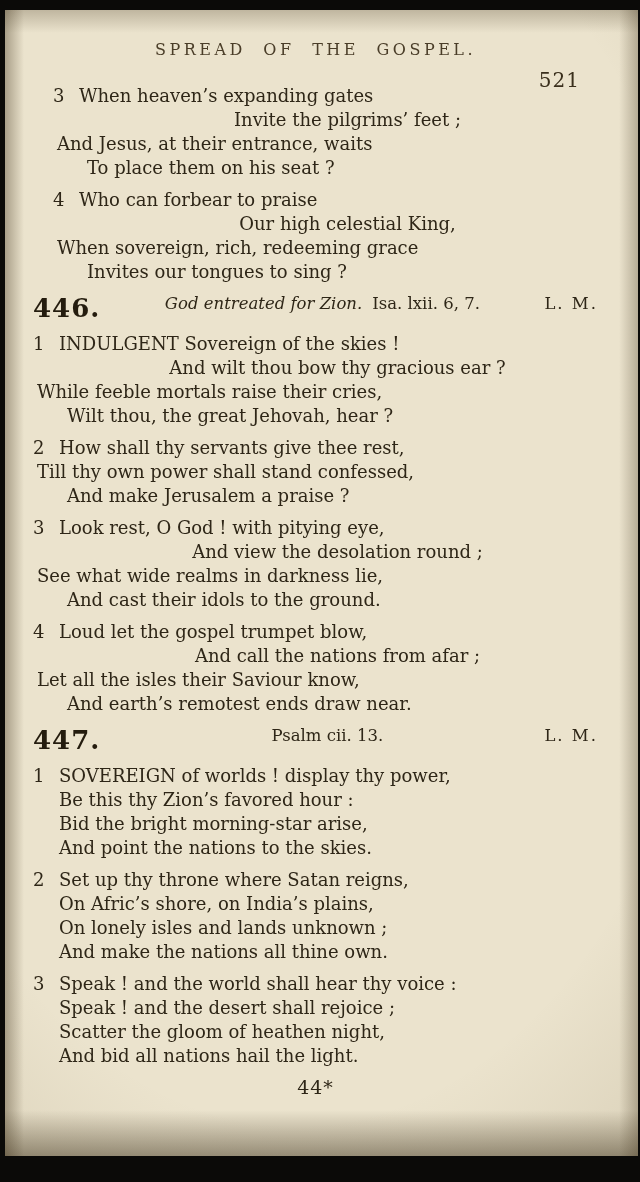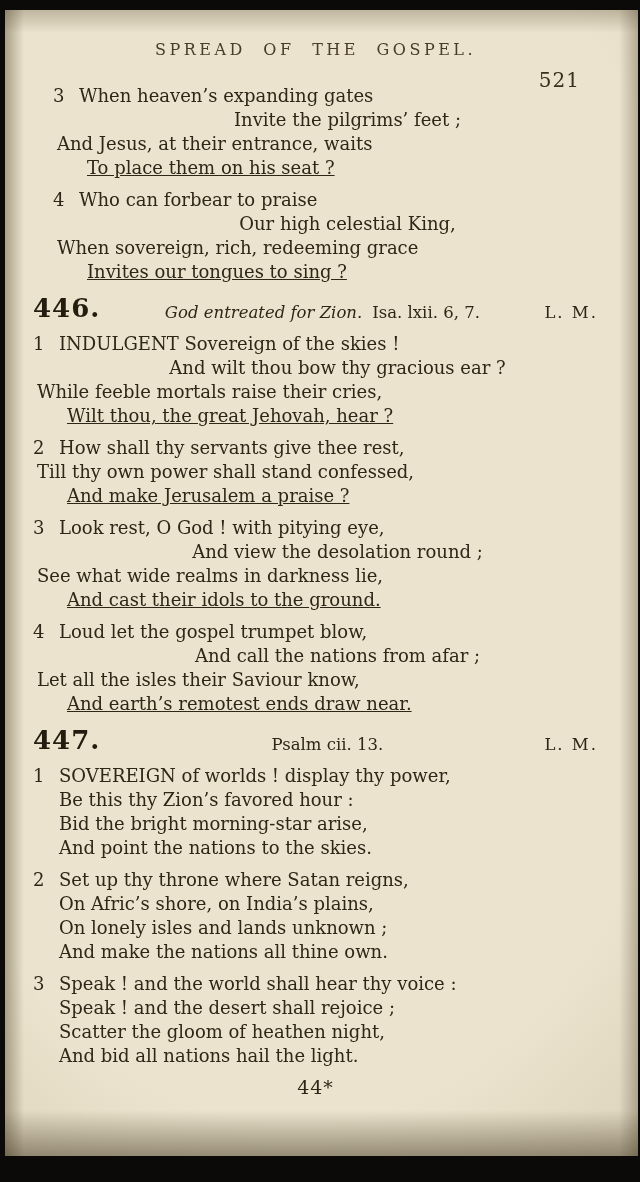"To place them on his" .i1 { text-decoration: underline -> none }
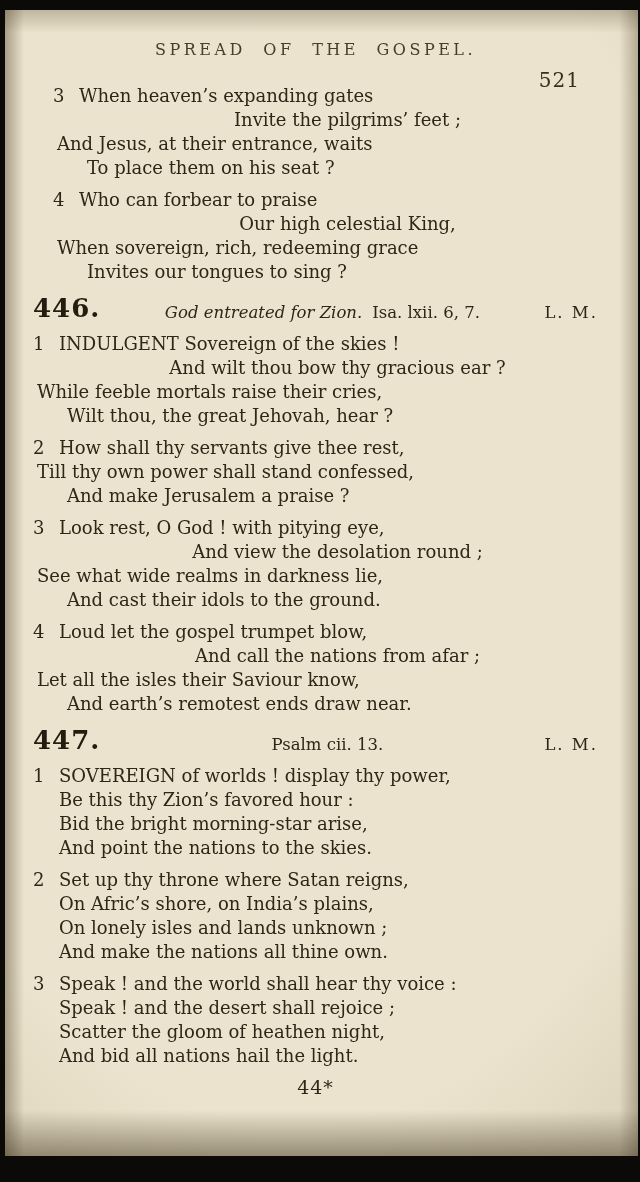"446." .hymn-head { align-items: flex-end -> flex-start }
